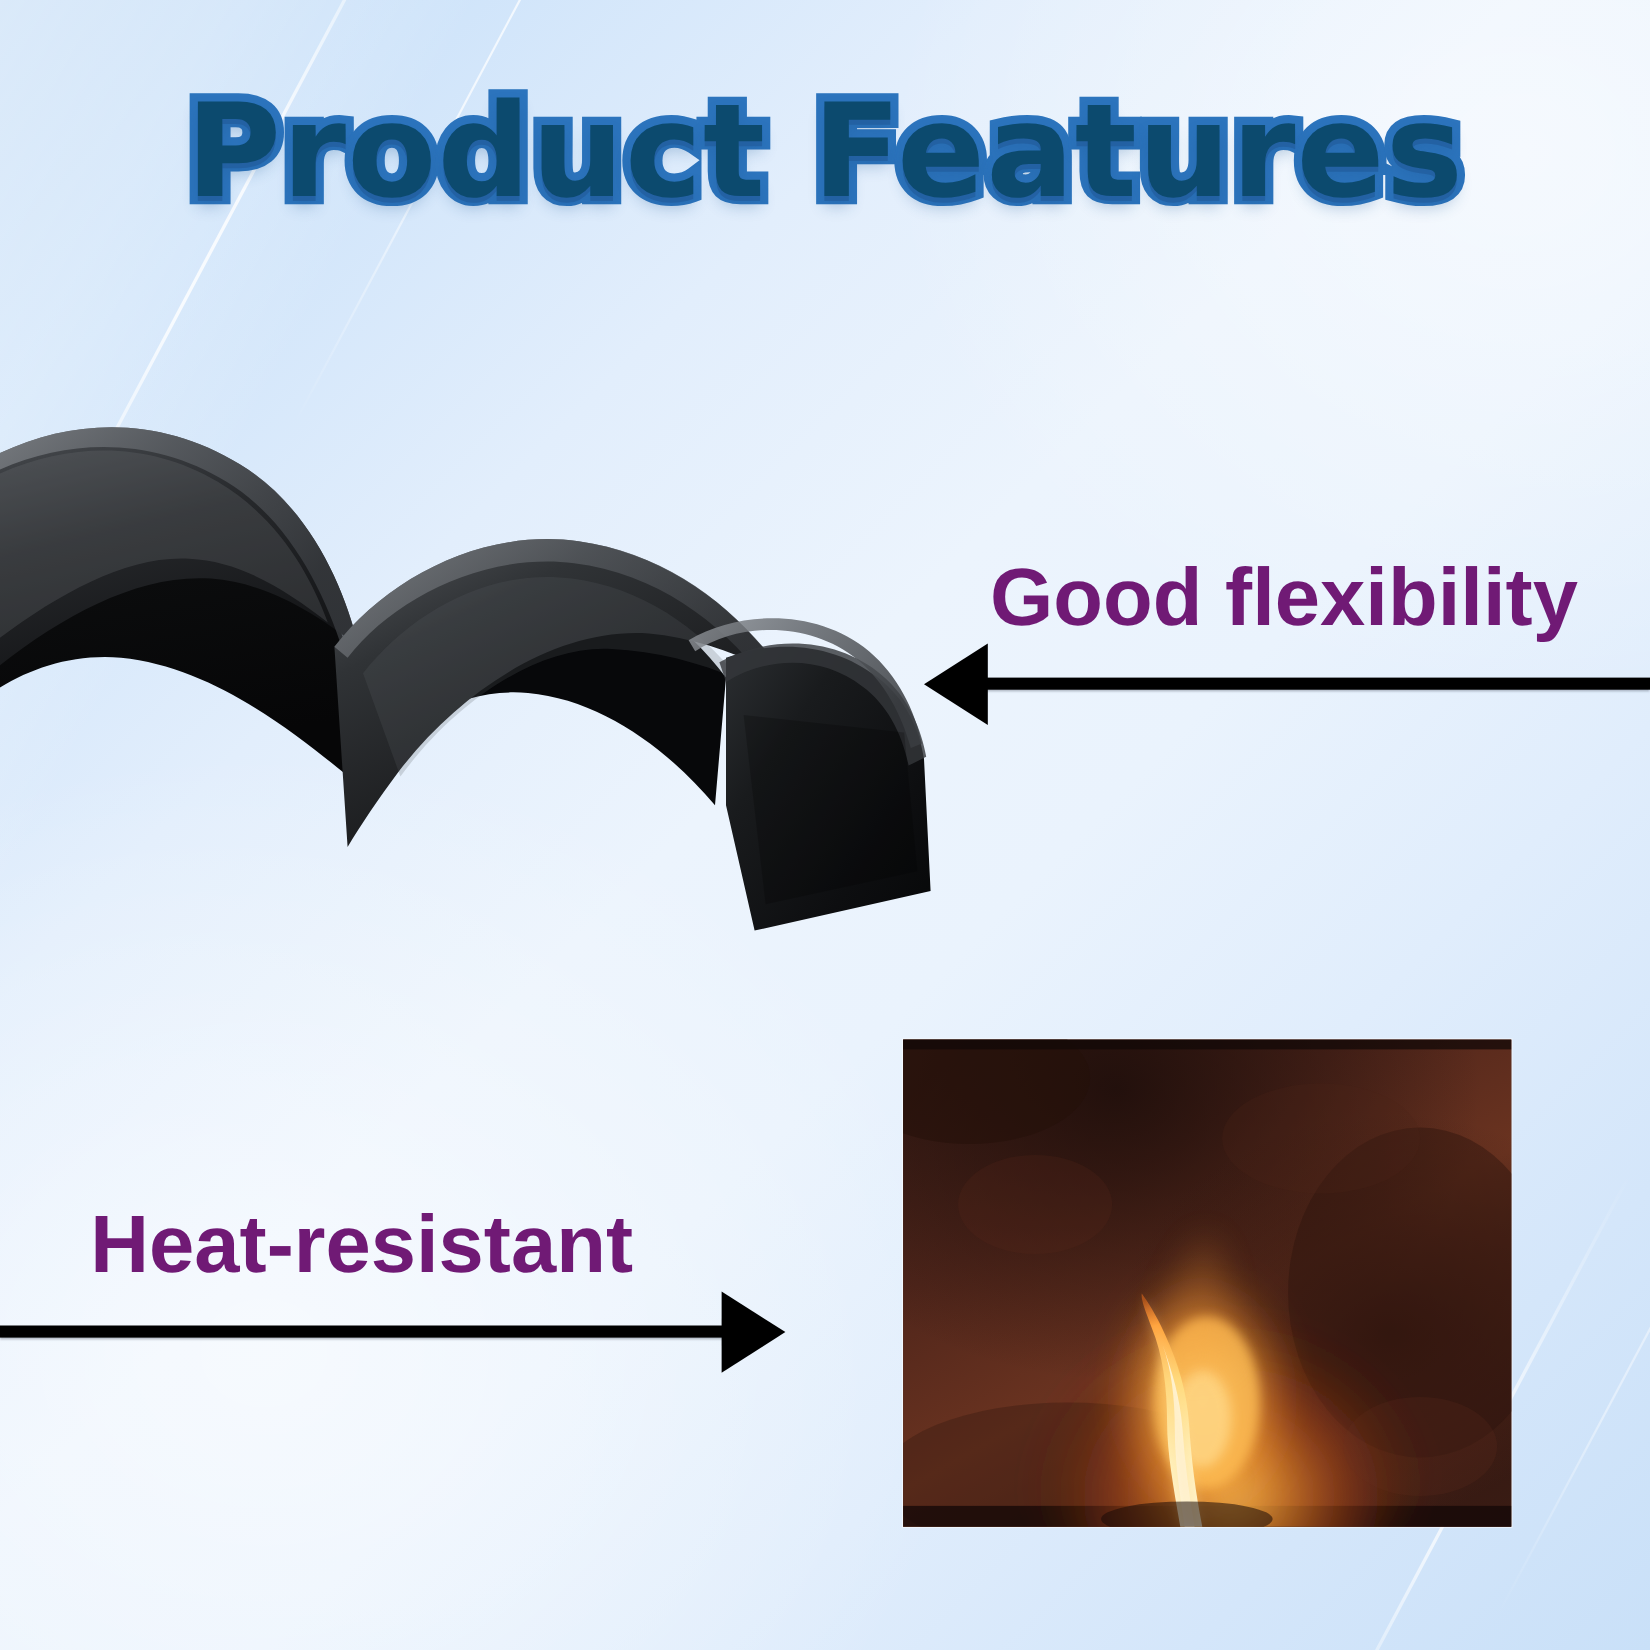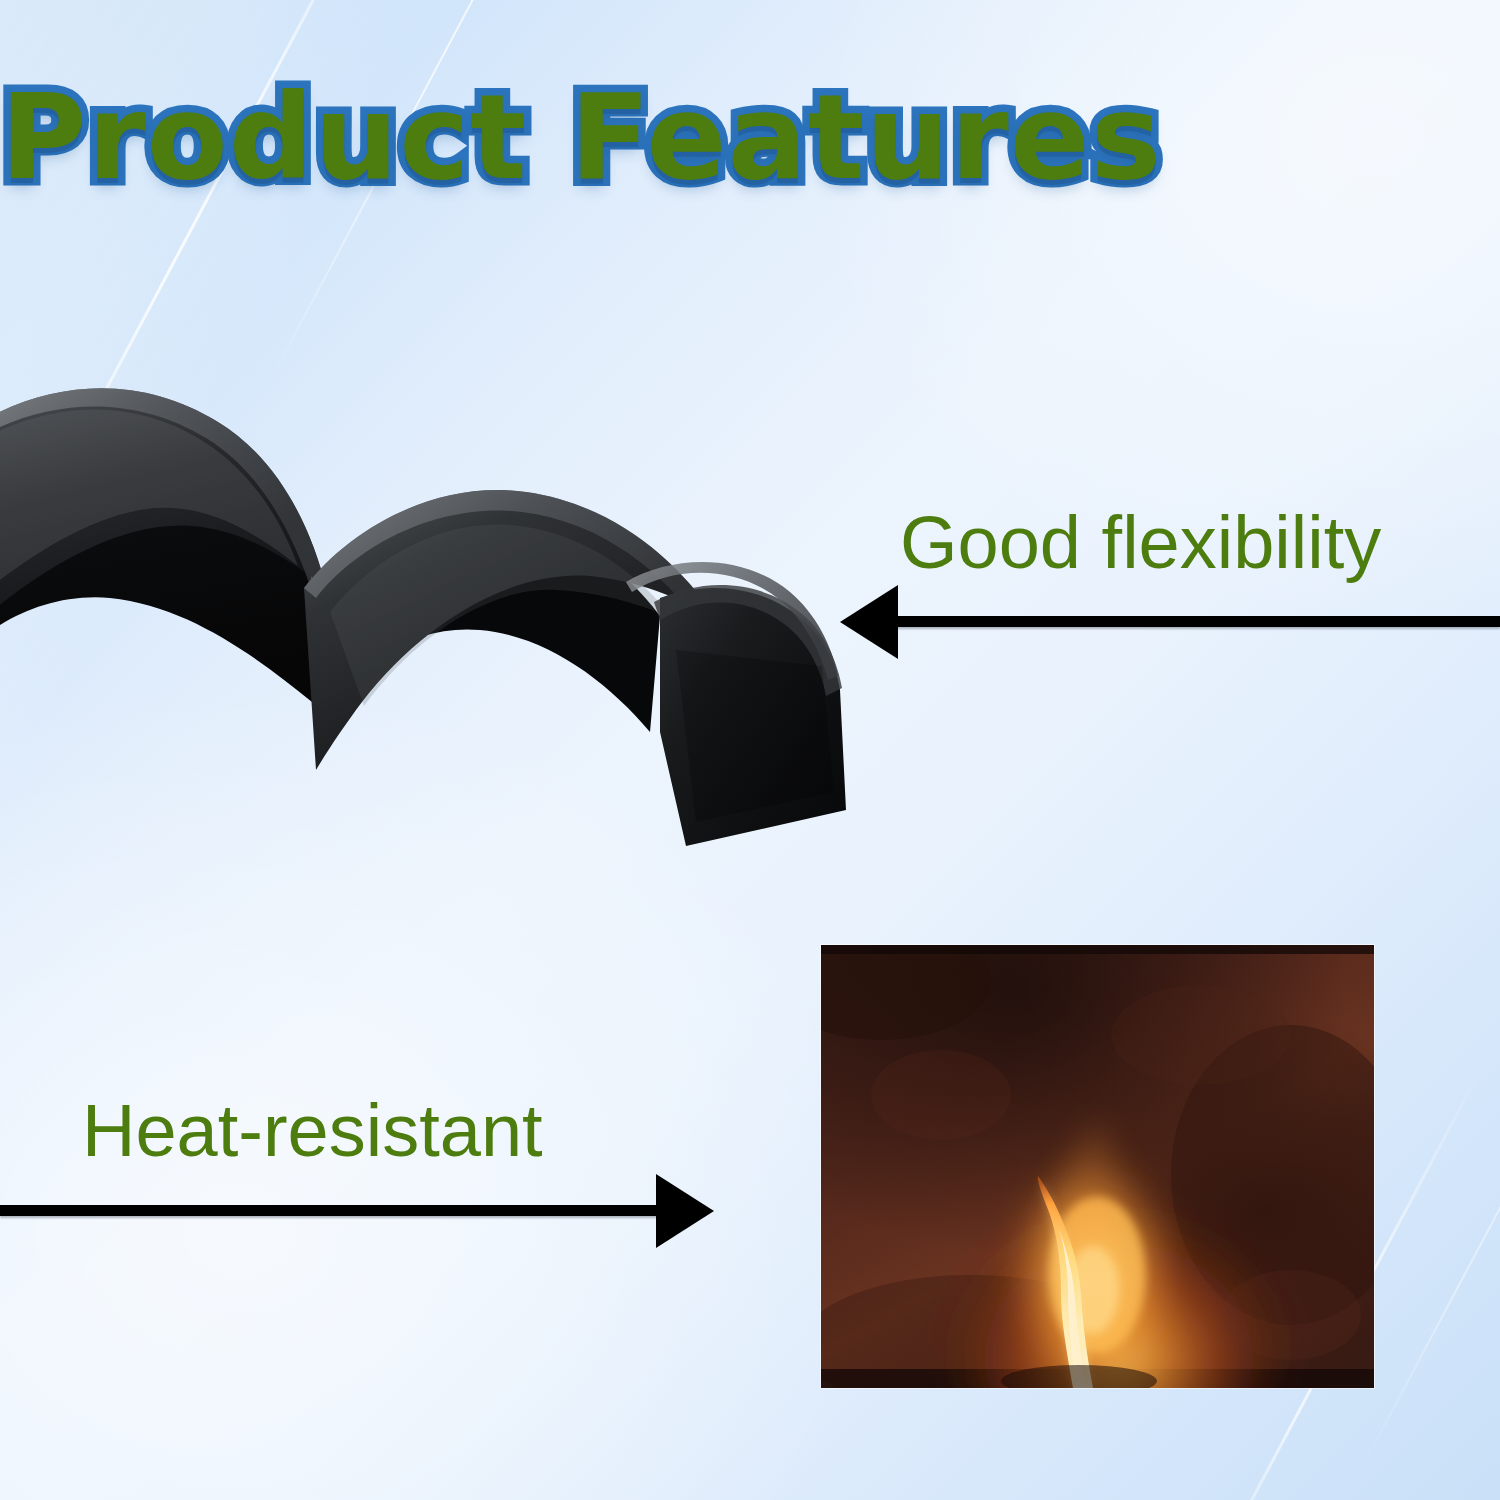"Product Features" .title { color: #4d7c0f -> #0c4a6e; text-align: left -> center }
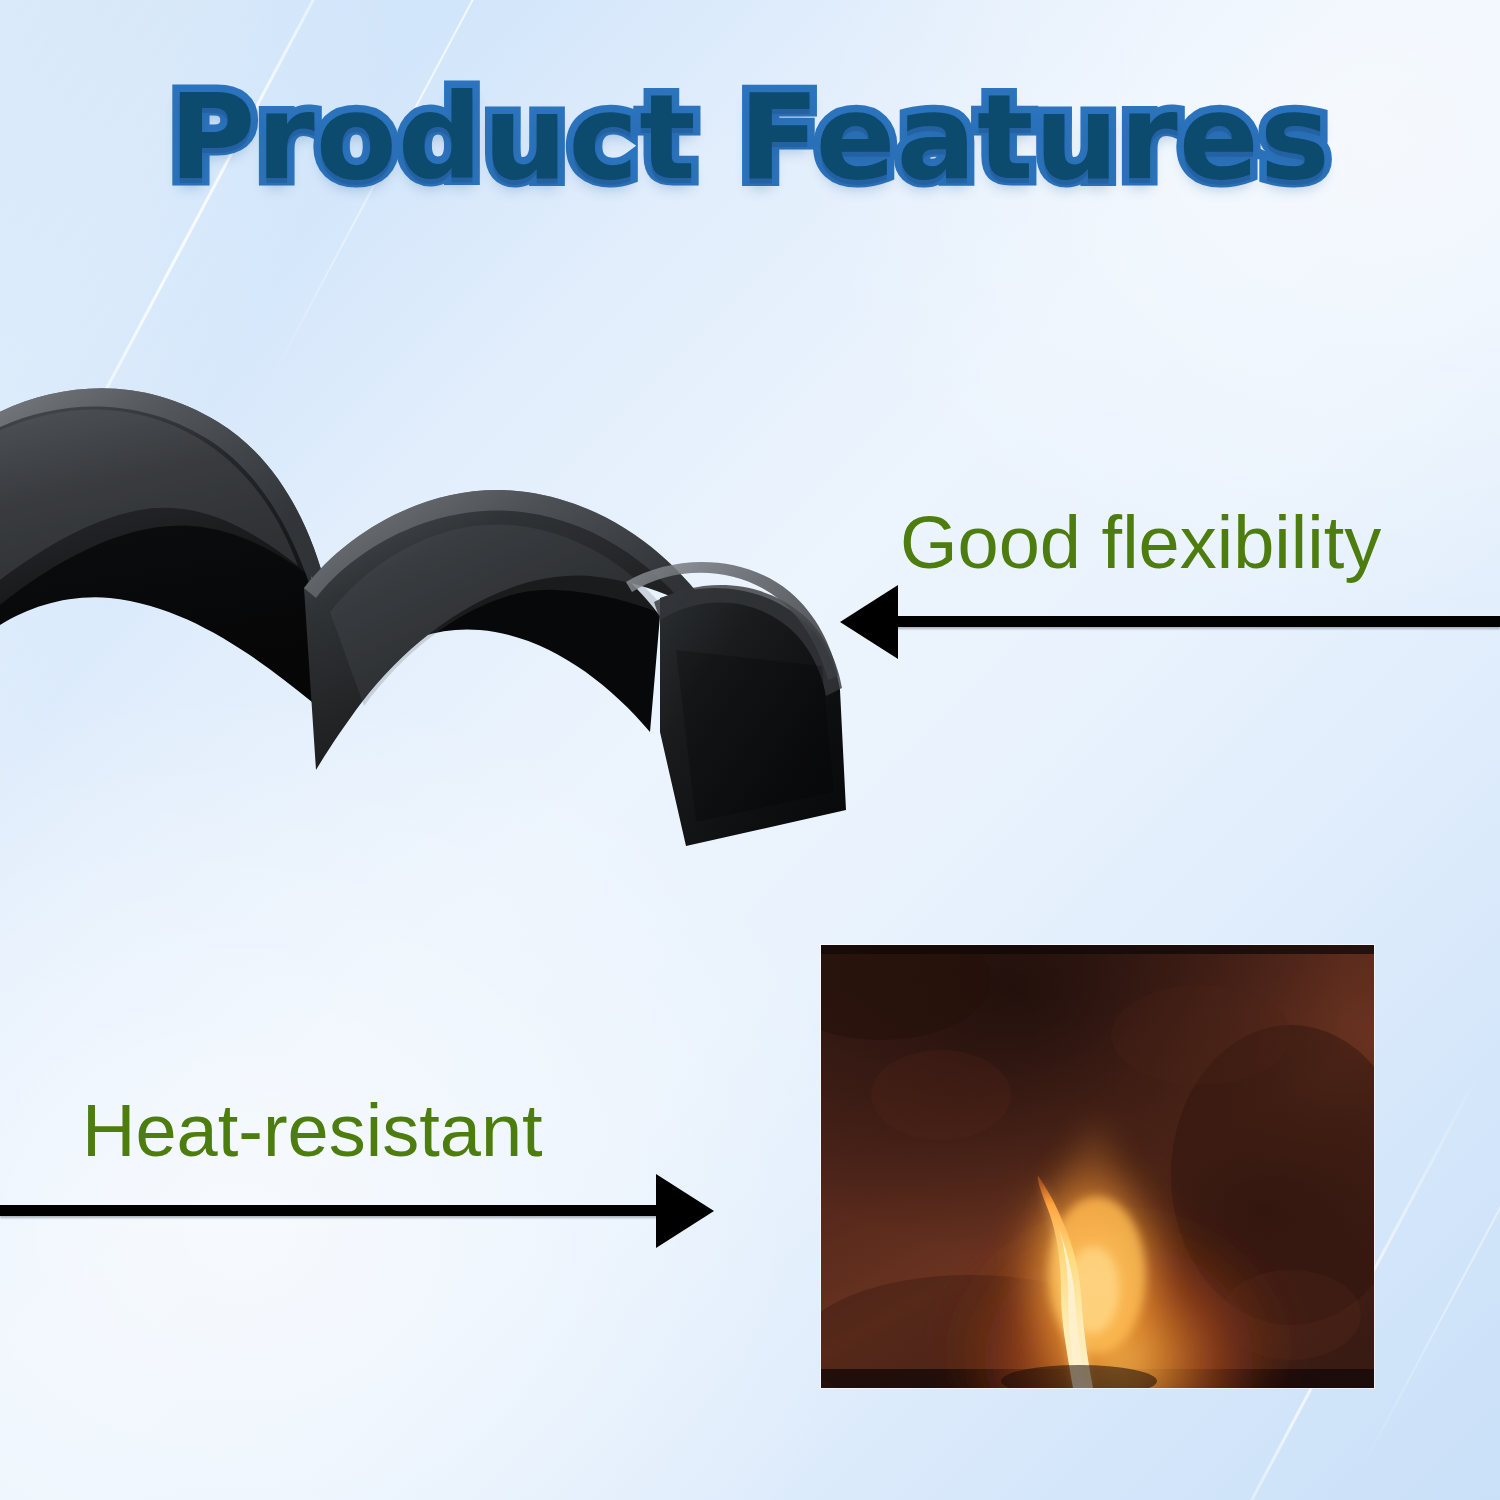"Good flexibility" .feature-label { color: #4d7c0f -> #701a75; font-weight: normal -> bold }
